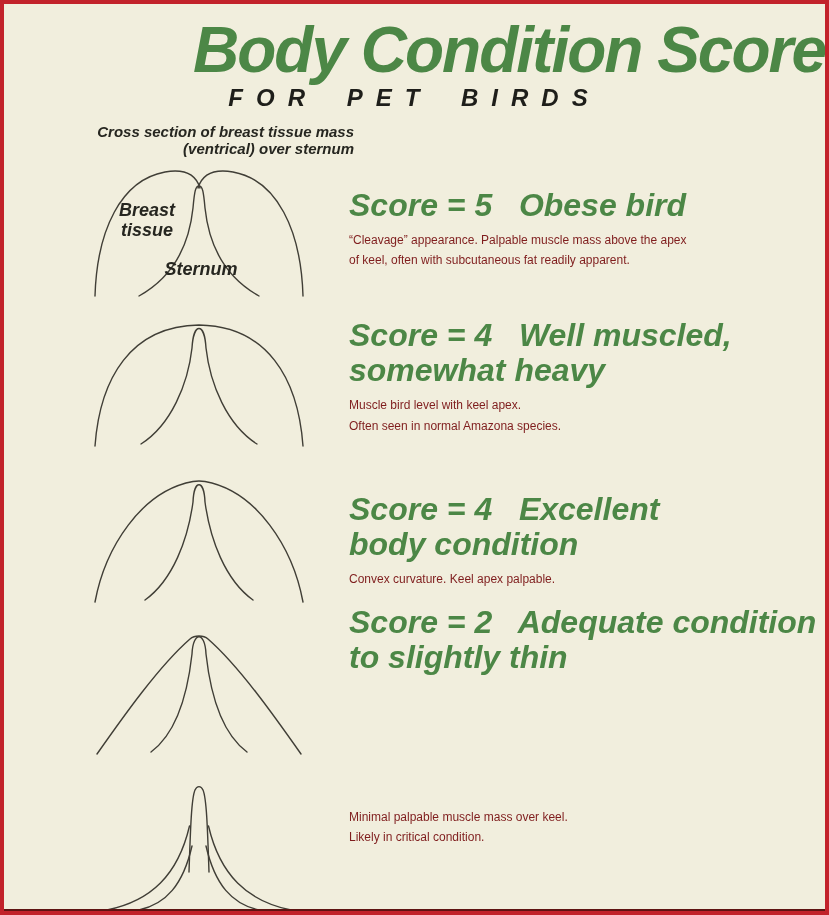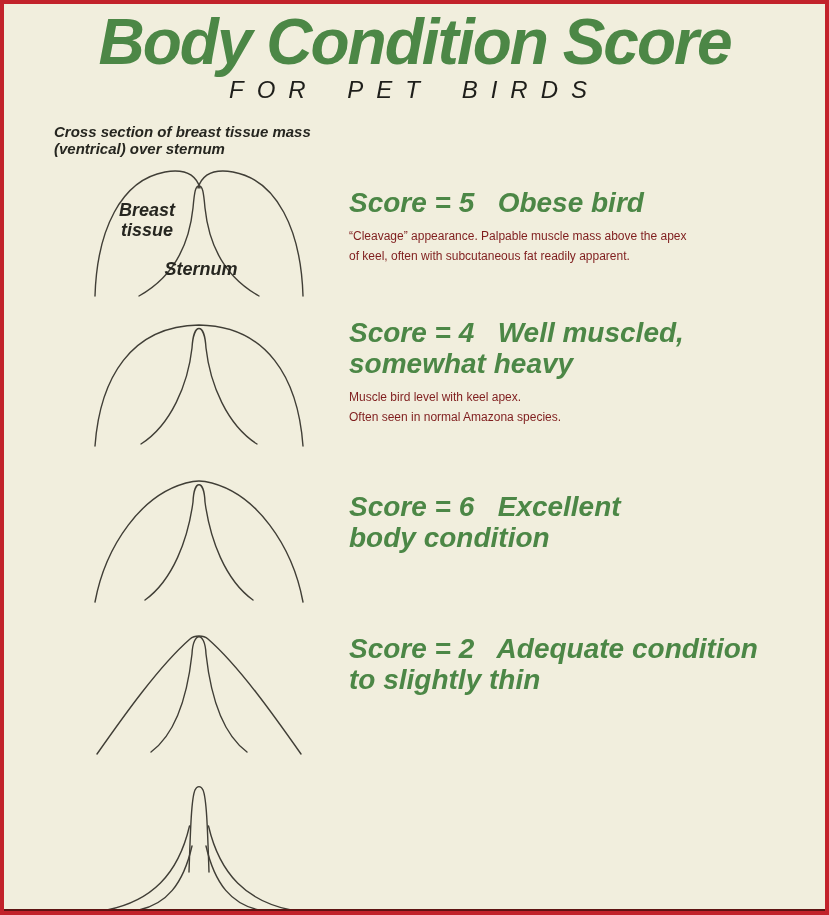"Body Condition Score" .title { padding-top: 6px -> 14px; text-align: center -> right }
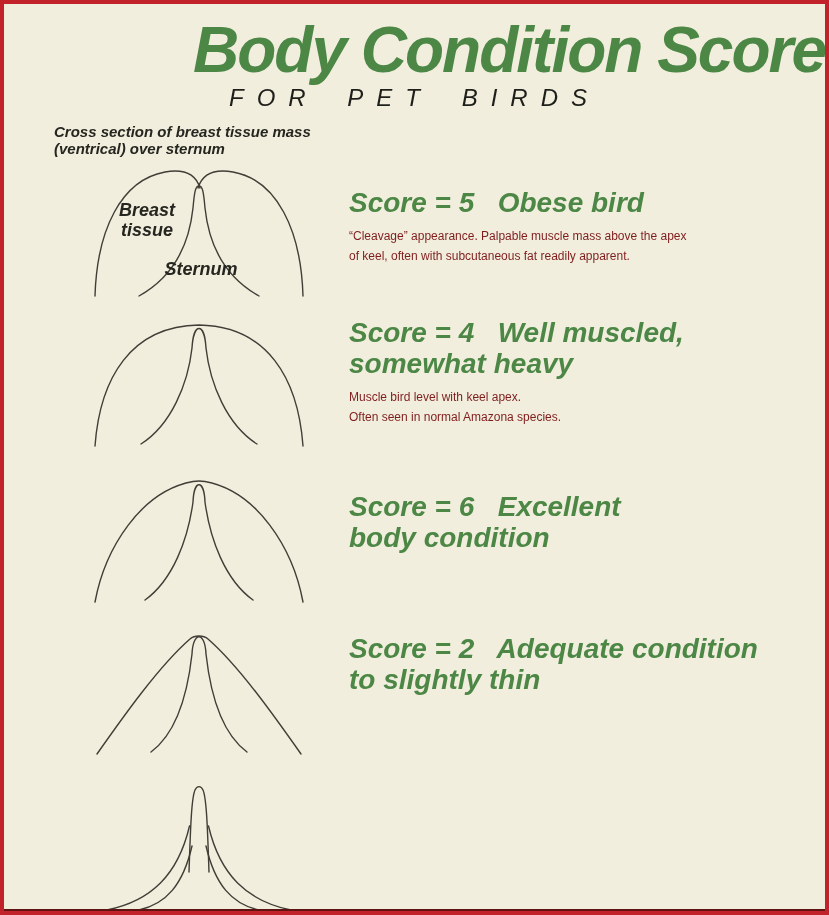"FOR PET BIRDS" .subtitle { font-weight: normal -> bold }
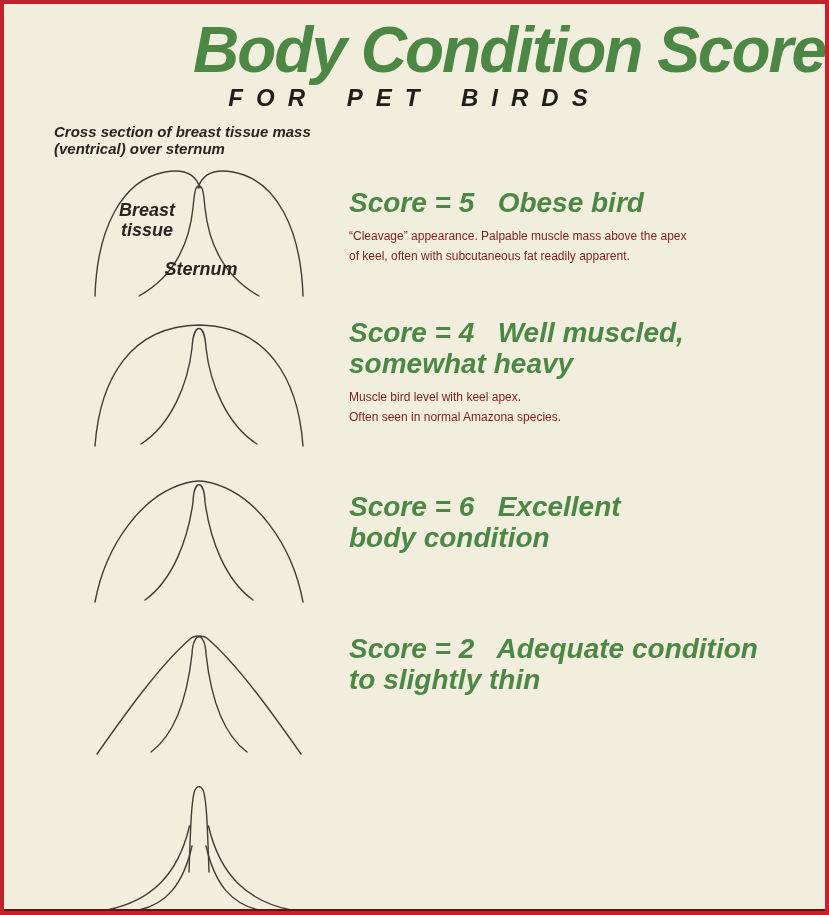"Cross section of breast tissue" .caption { text-align: left -> right }
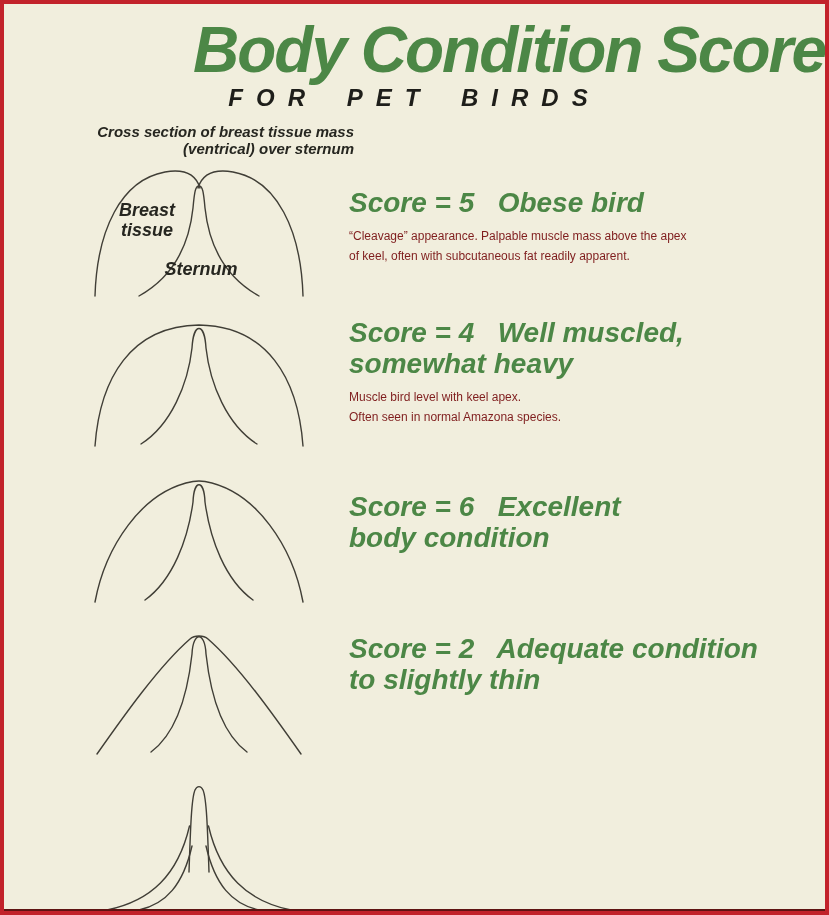"Score = 5 Obese bird" .sec h2 { font-size: 28px -> 32px }
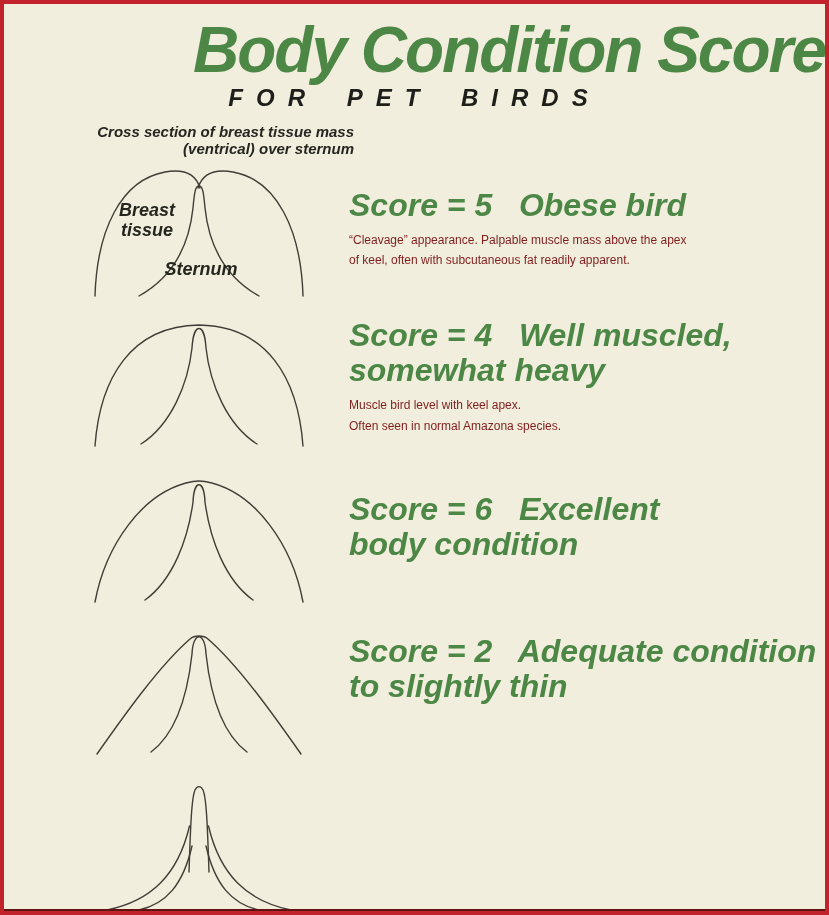"Score = 6 Excellent" h2 { text: 6 -> 4 }
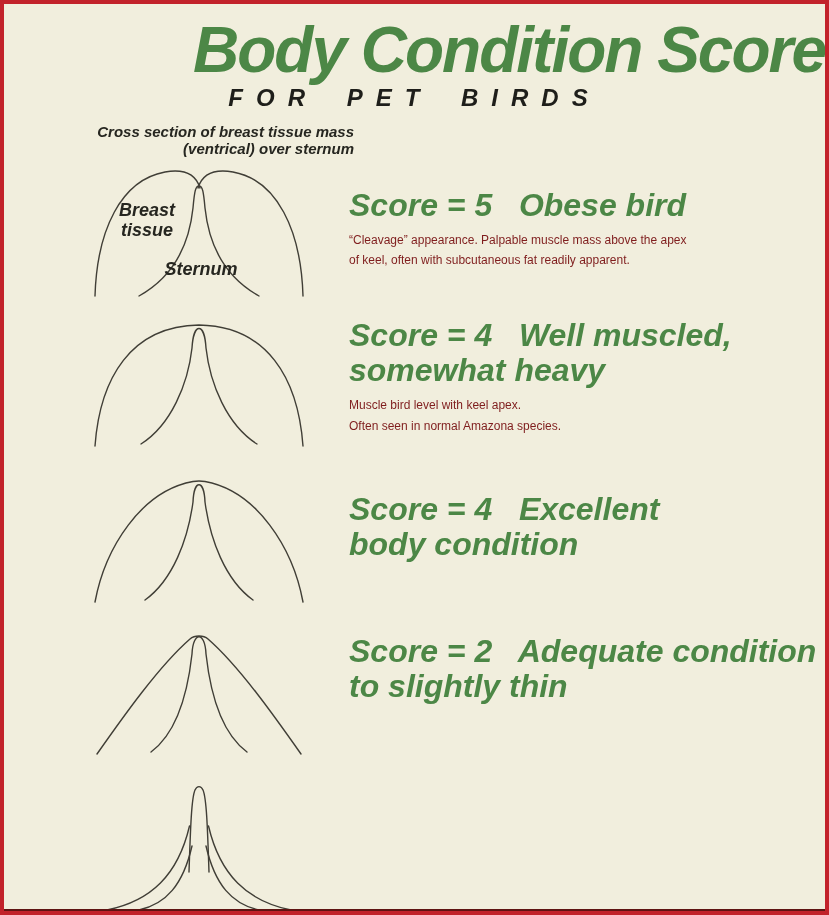"Convex curvature. Keel apex palpable." p { html: none -> <p>Convex curvature. Keel apex palpable.</p> }
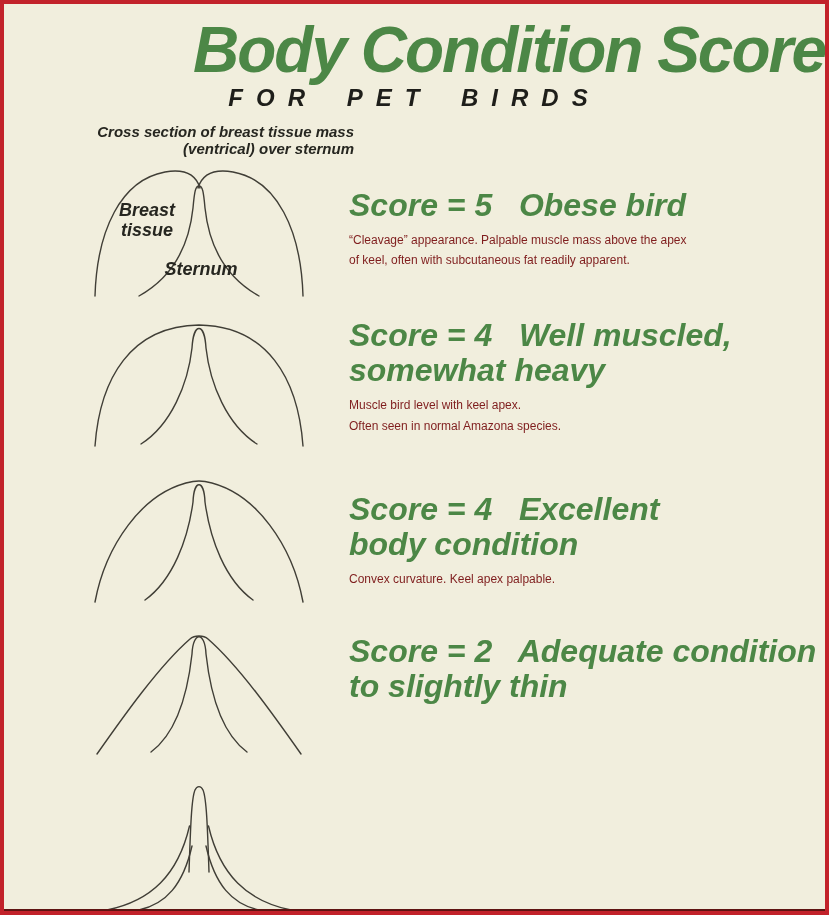"Score = 2 Adequate condition" .s4 { top: 630px -> 601px }
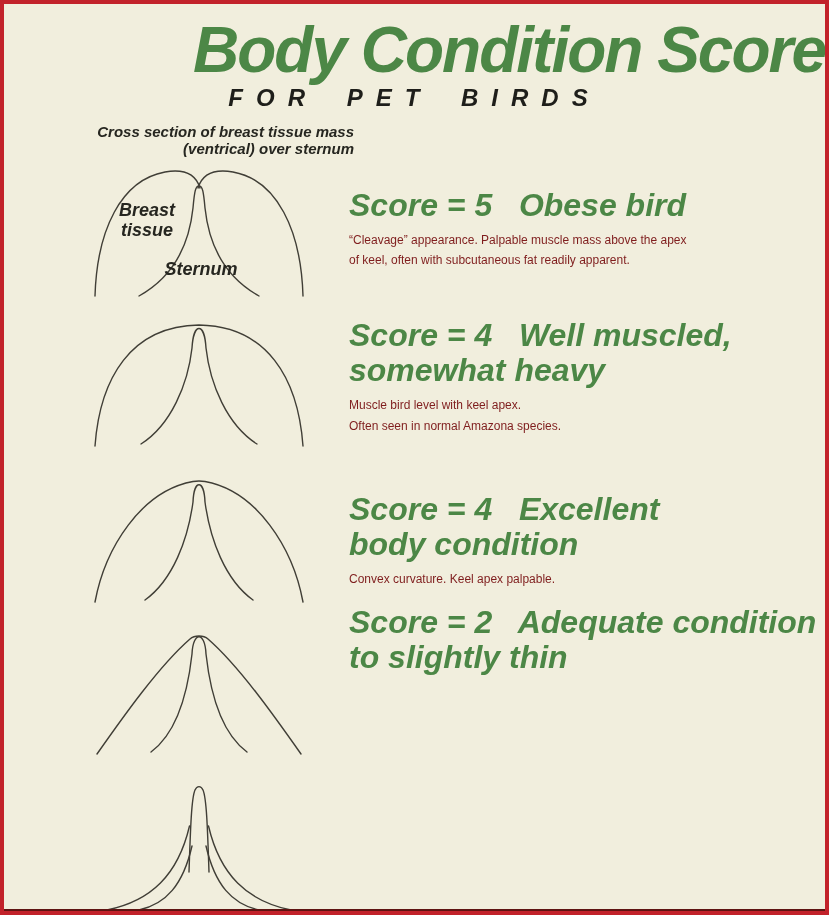"Minimal palpable muscle mass over" p { html: none -> <p>Minimal palpable muscle mass over keel. Likely in critical condition.</p> }
